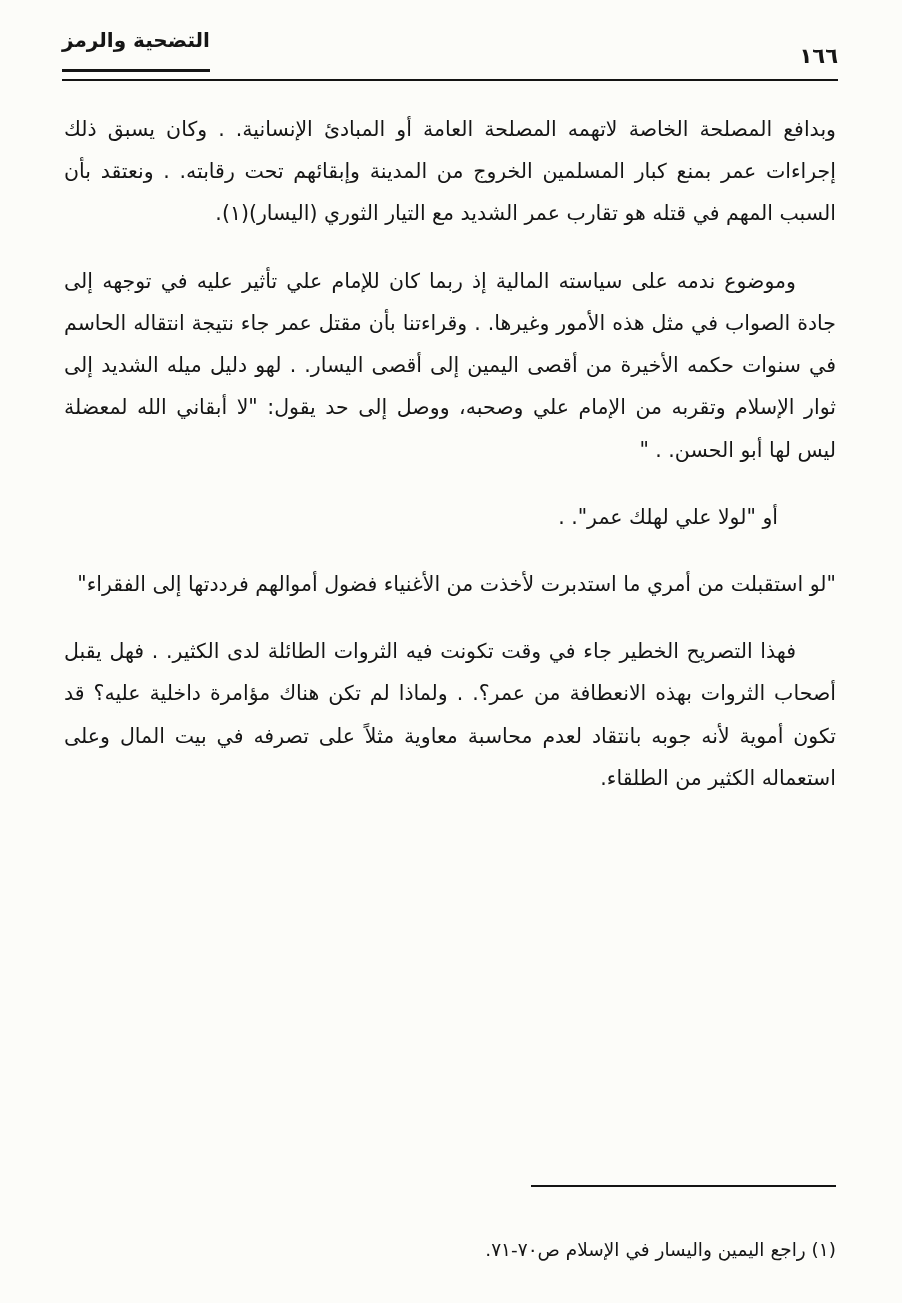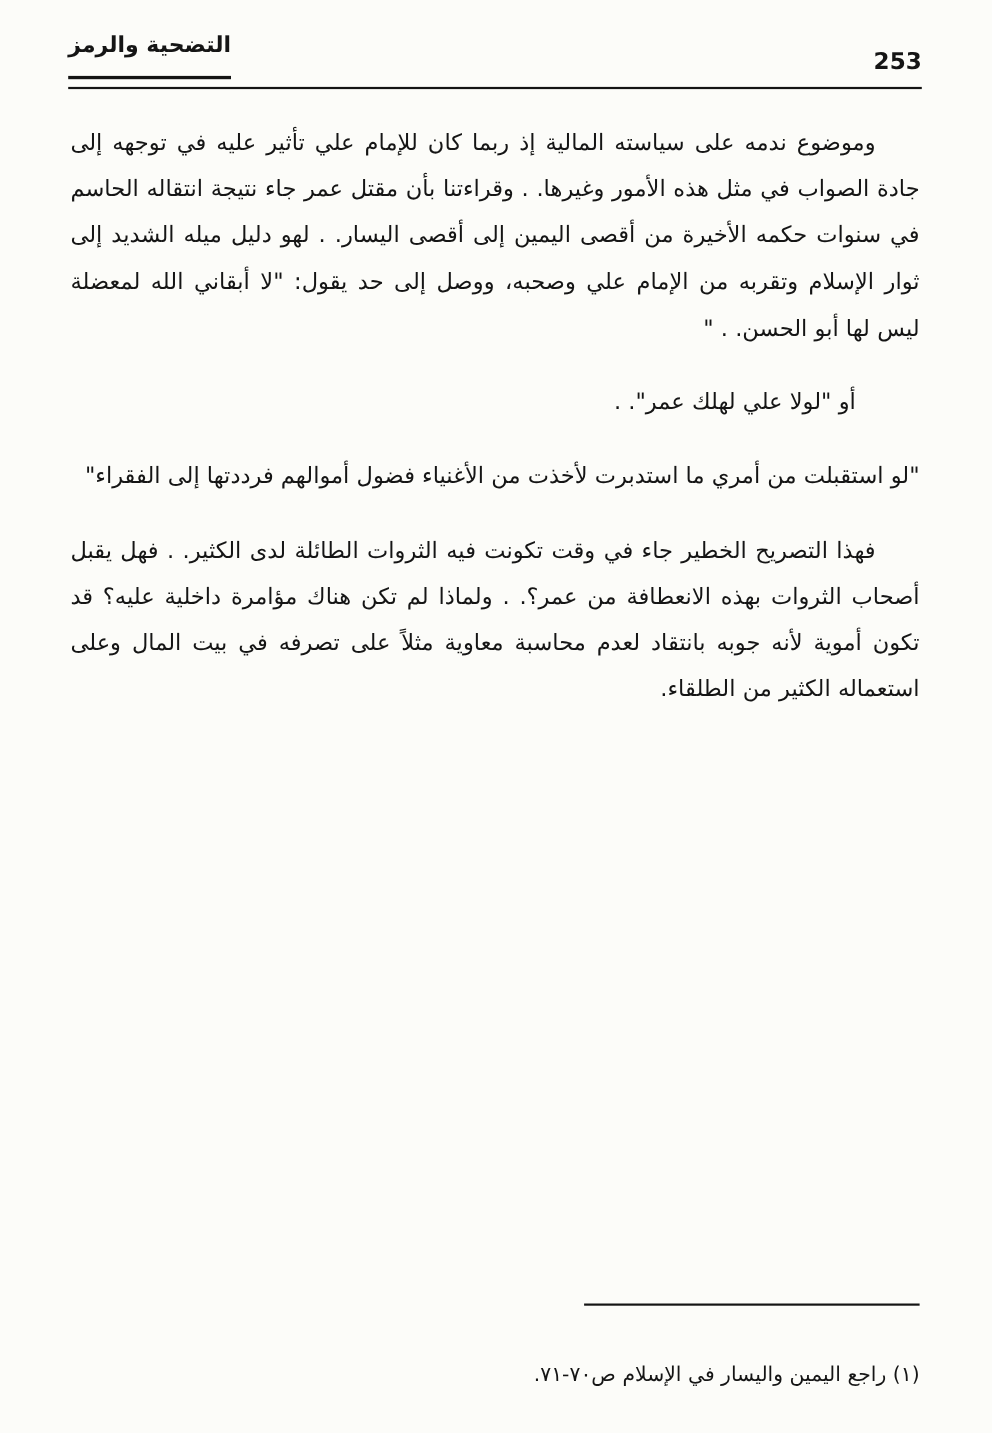"253" div.header-pagenum { text: 253 -> ١٦٦ }
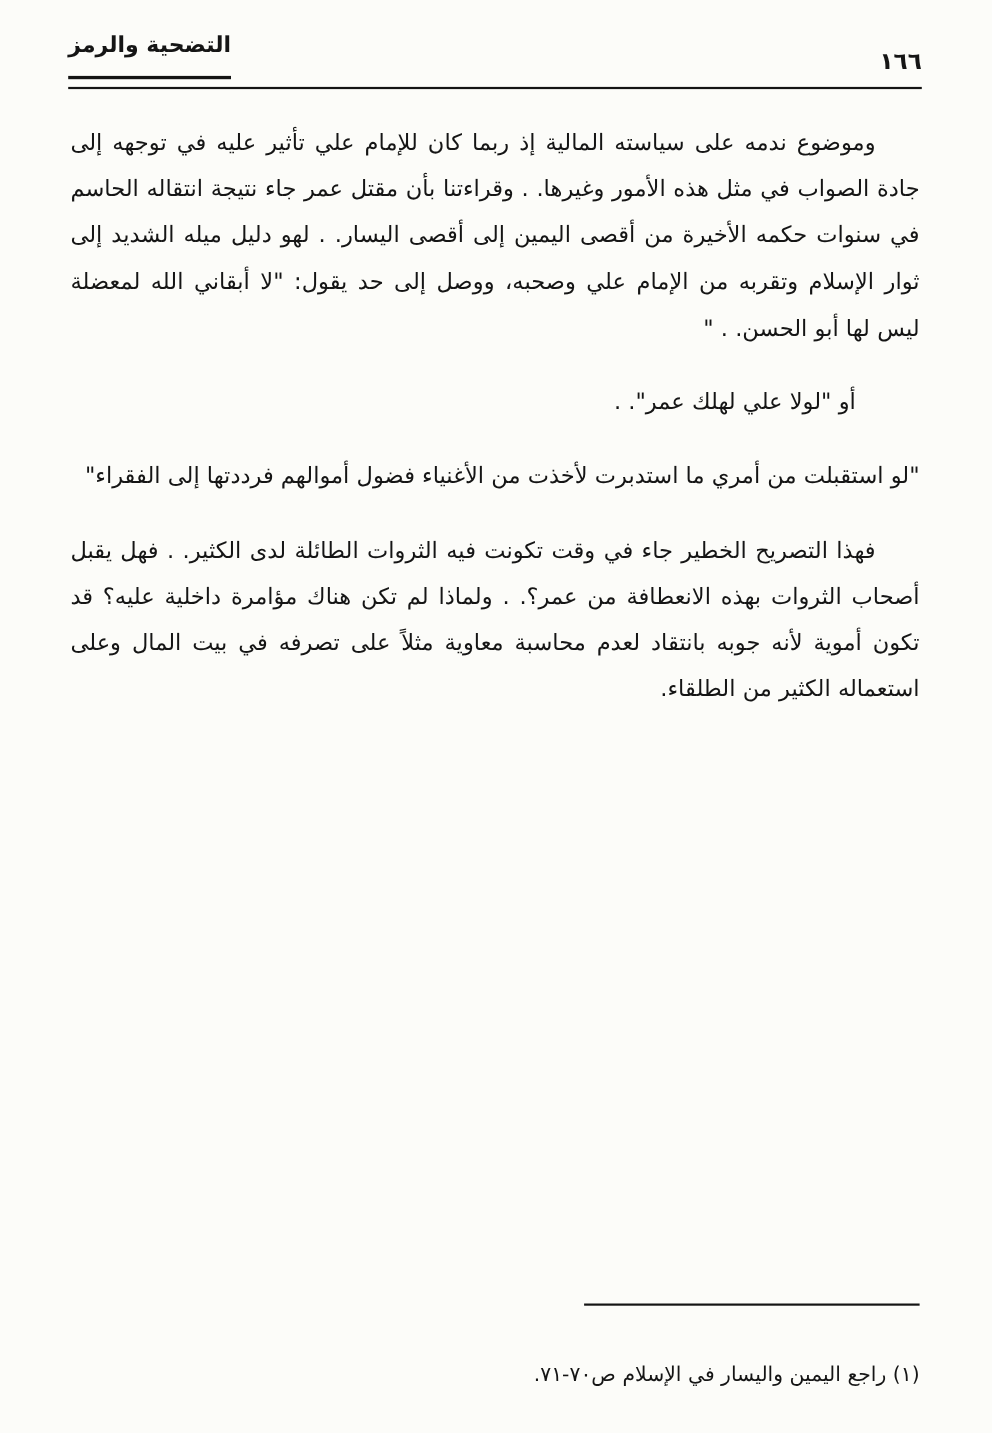"وبدافع المصلحة الخاصة لاتهمه المصلحة" p.para { html: none -> <p>وبدافع المصلحة الخاصة لاتهمه المصلحة العامة أو المبادئ الإنسانية. . وكان يسبق ذلك إجراءات عمر بمنع كبار المسلمين الخروج من المدينة وإبقائهم تحت رقابته. . ونعتقد بأن السبب المهم في قتله هو تقارب عمر الشديد مع التيار الثوري (اليسار)(١).</p> }
